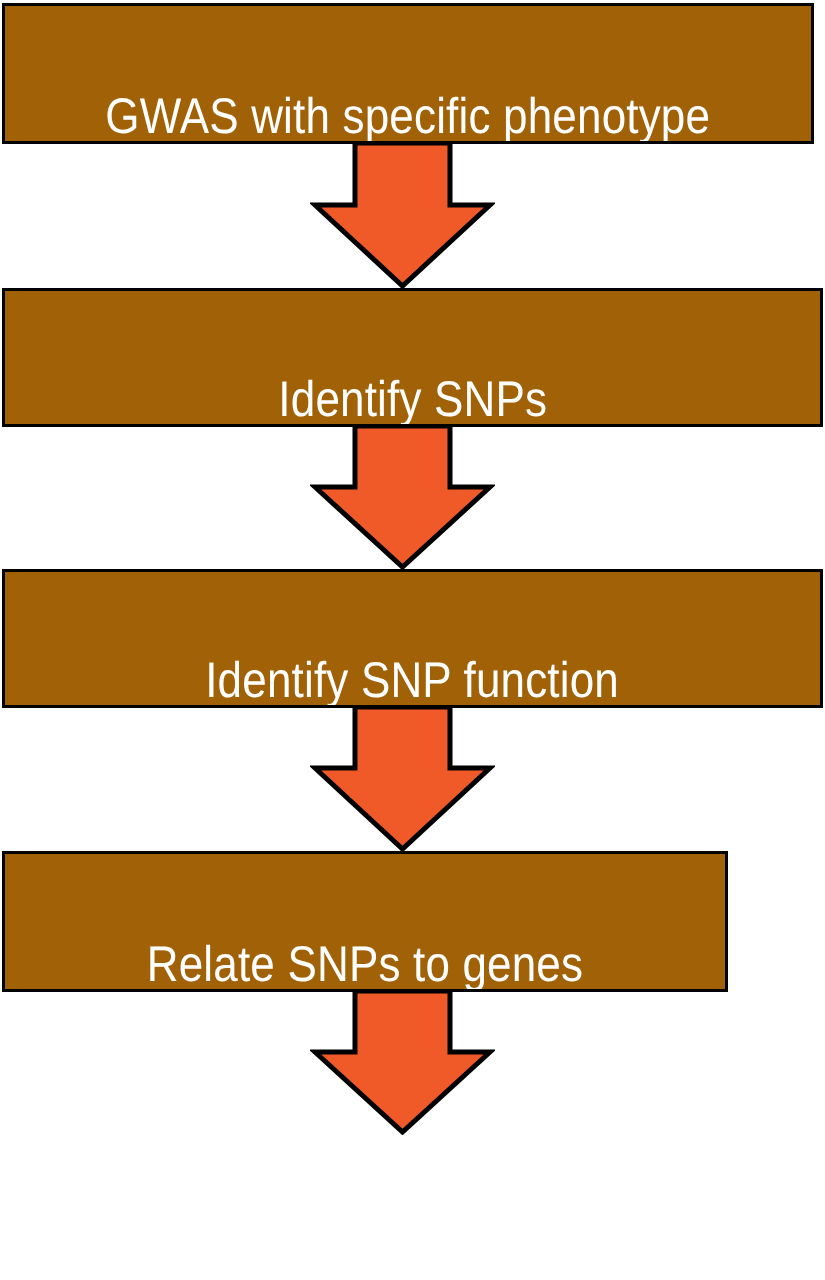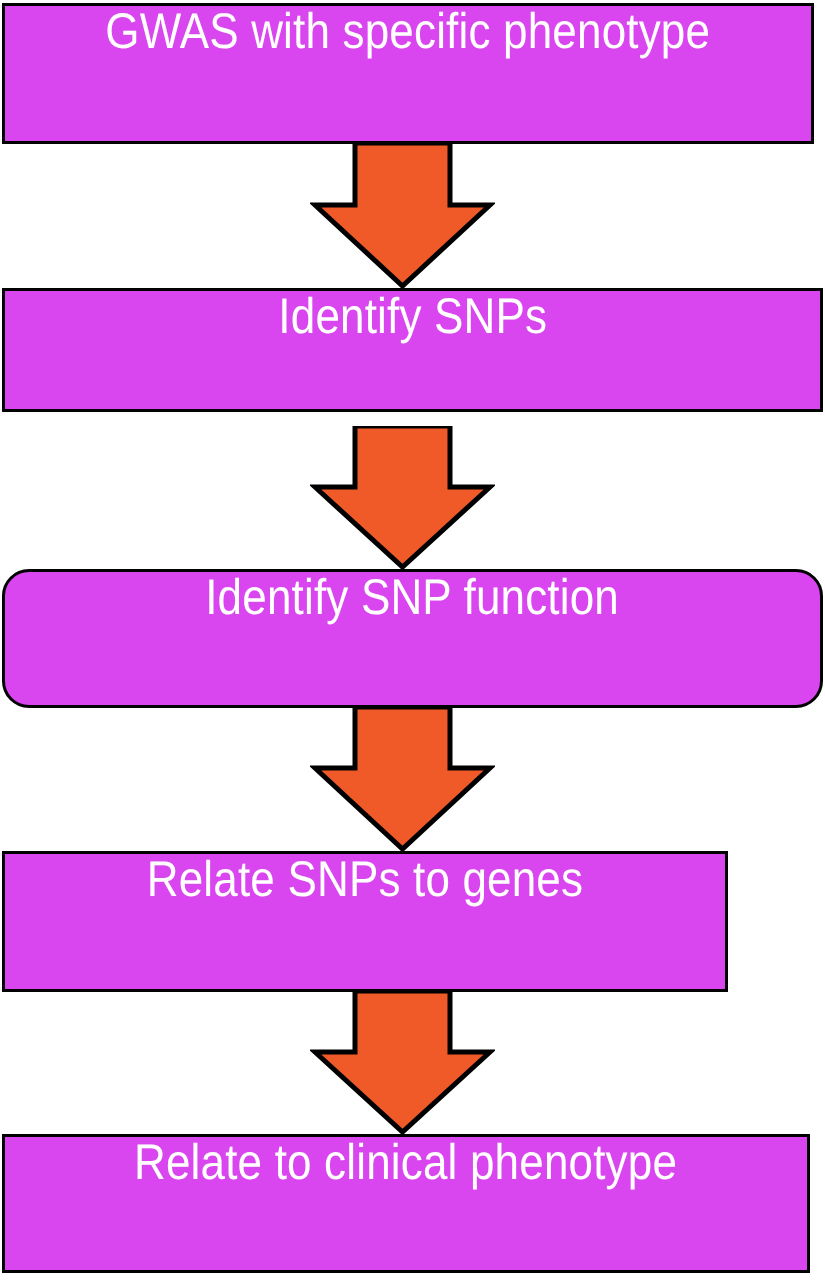"GWAS with specific phenotype" .node { align-items: flex-start -> flex-end; background: #d946ef -> #a16207 }
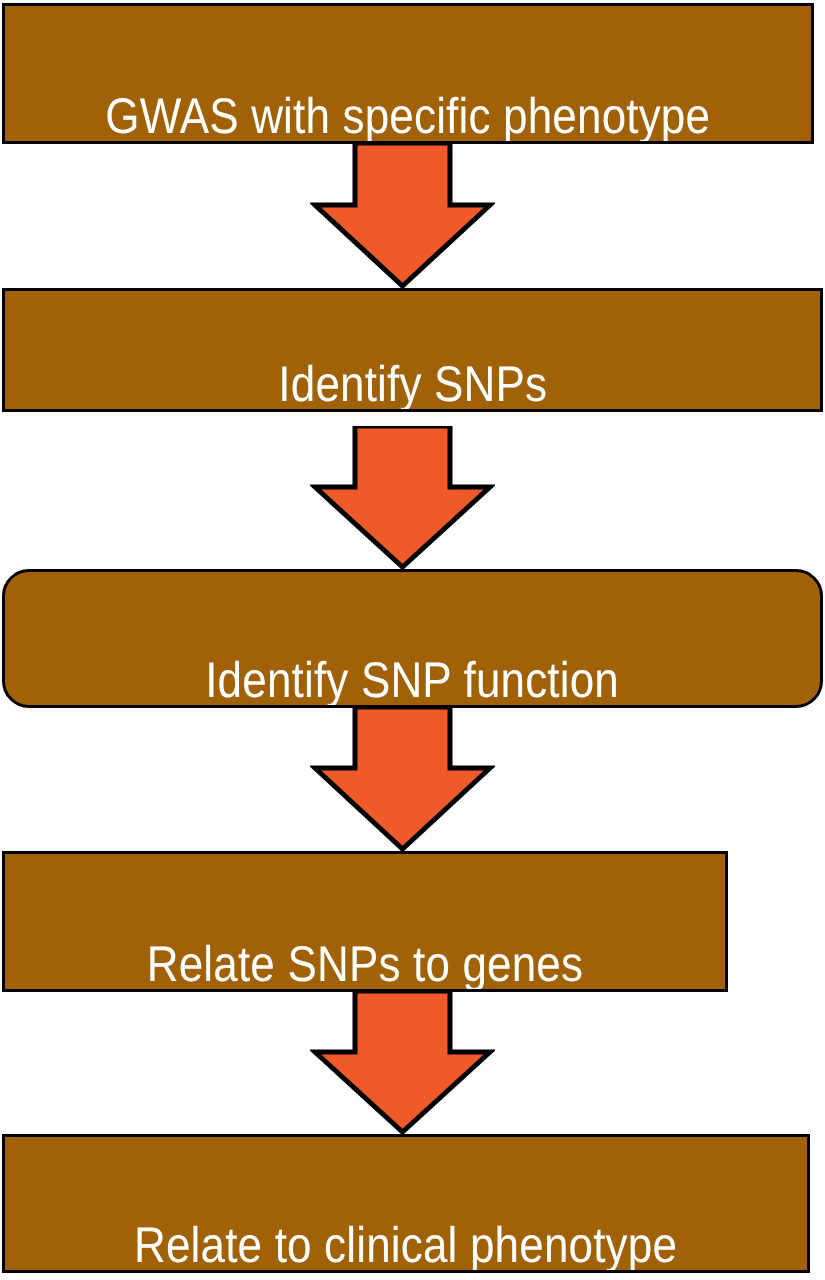"Identify SNPs" #node-1 { height: 124px -> 139px }
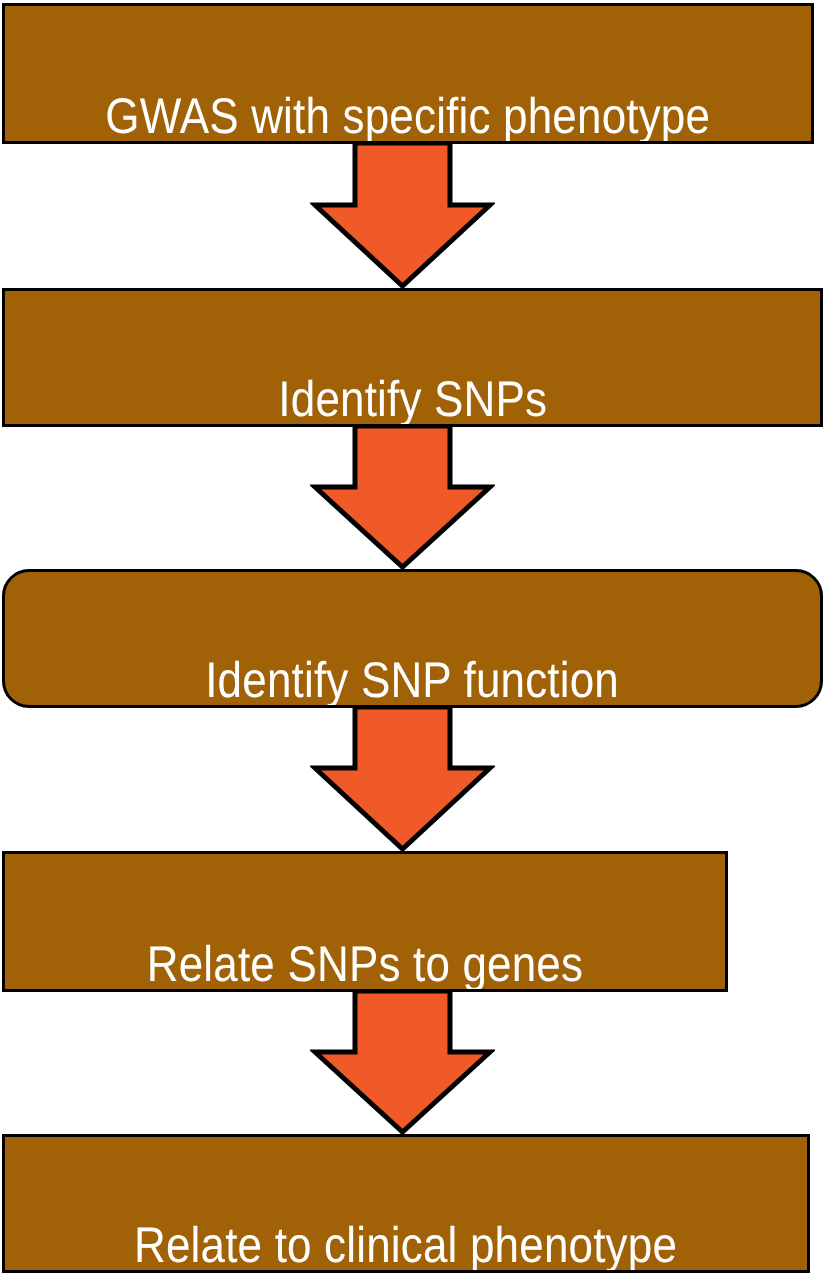"Identify SNP function" #node-2 { border-radius: 27px -> none }
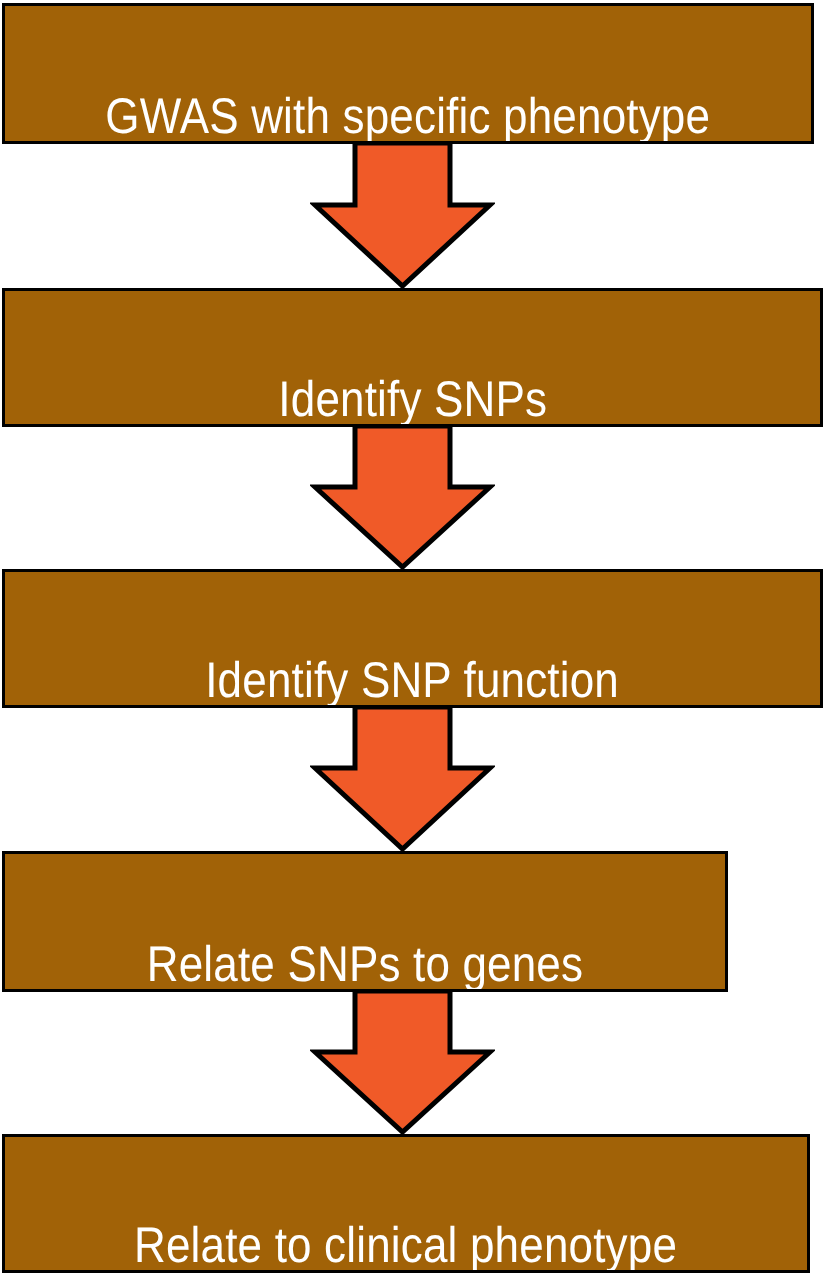"Relate to clinical phenotype" div.node { html: <div> <span>Relate to clinical phenotype</span> </div> -> none }
